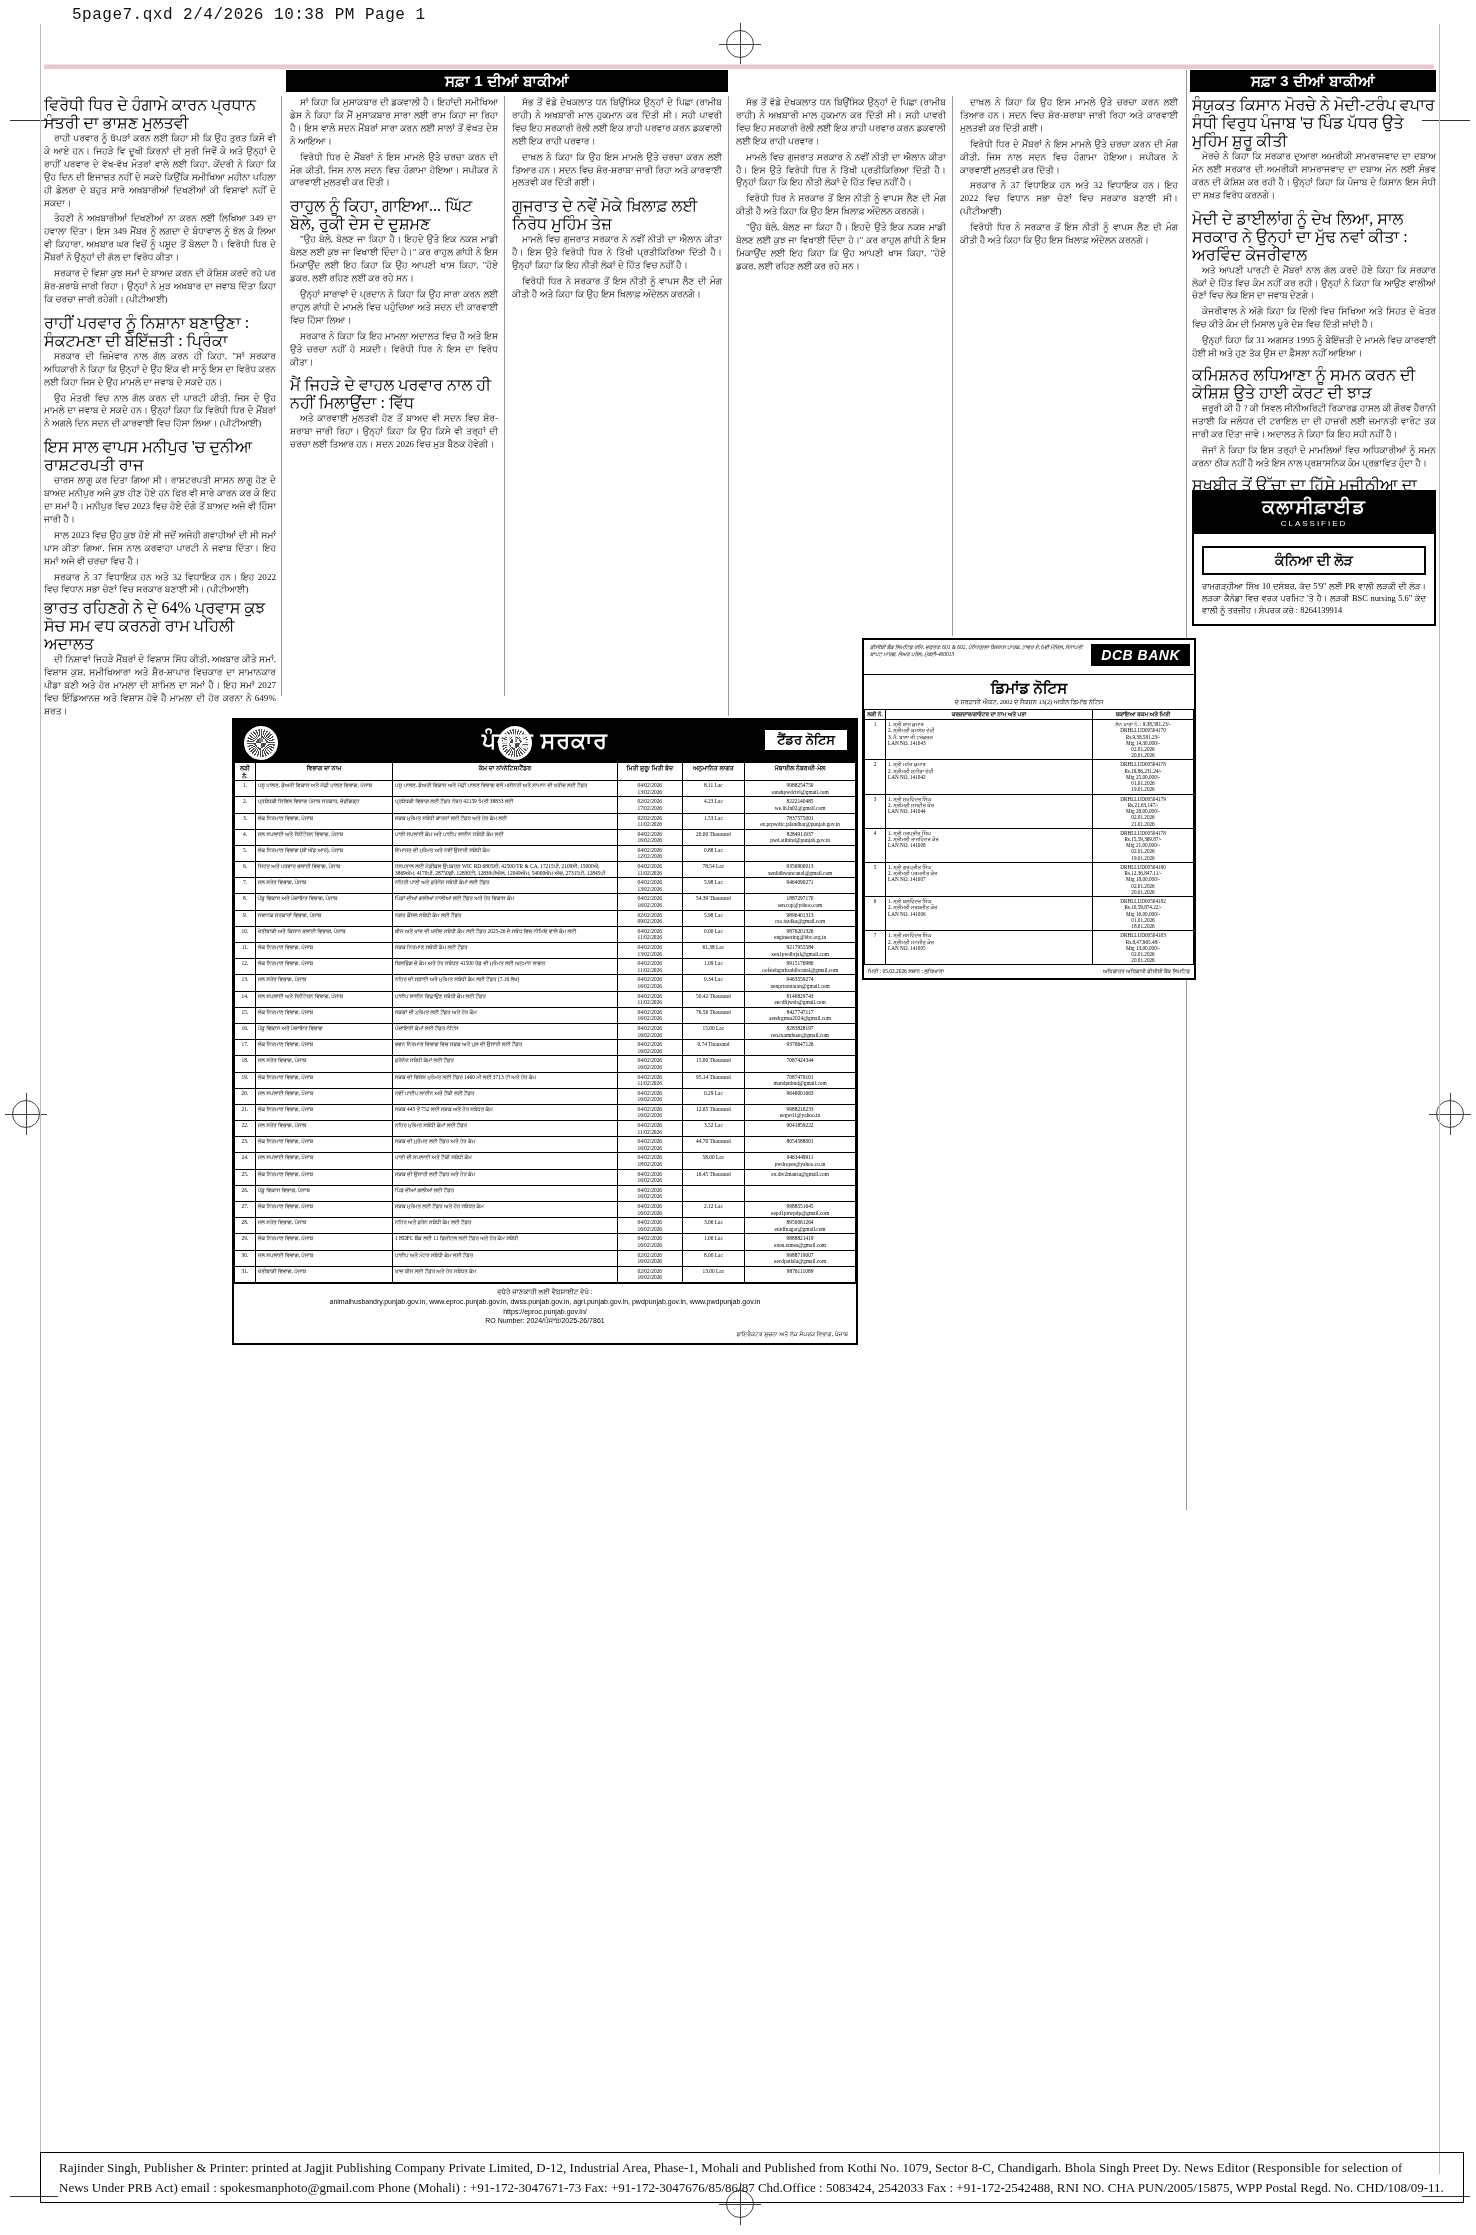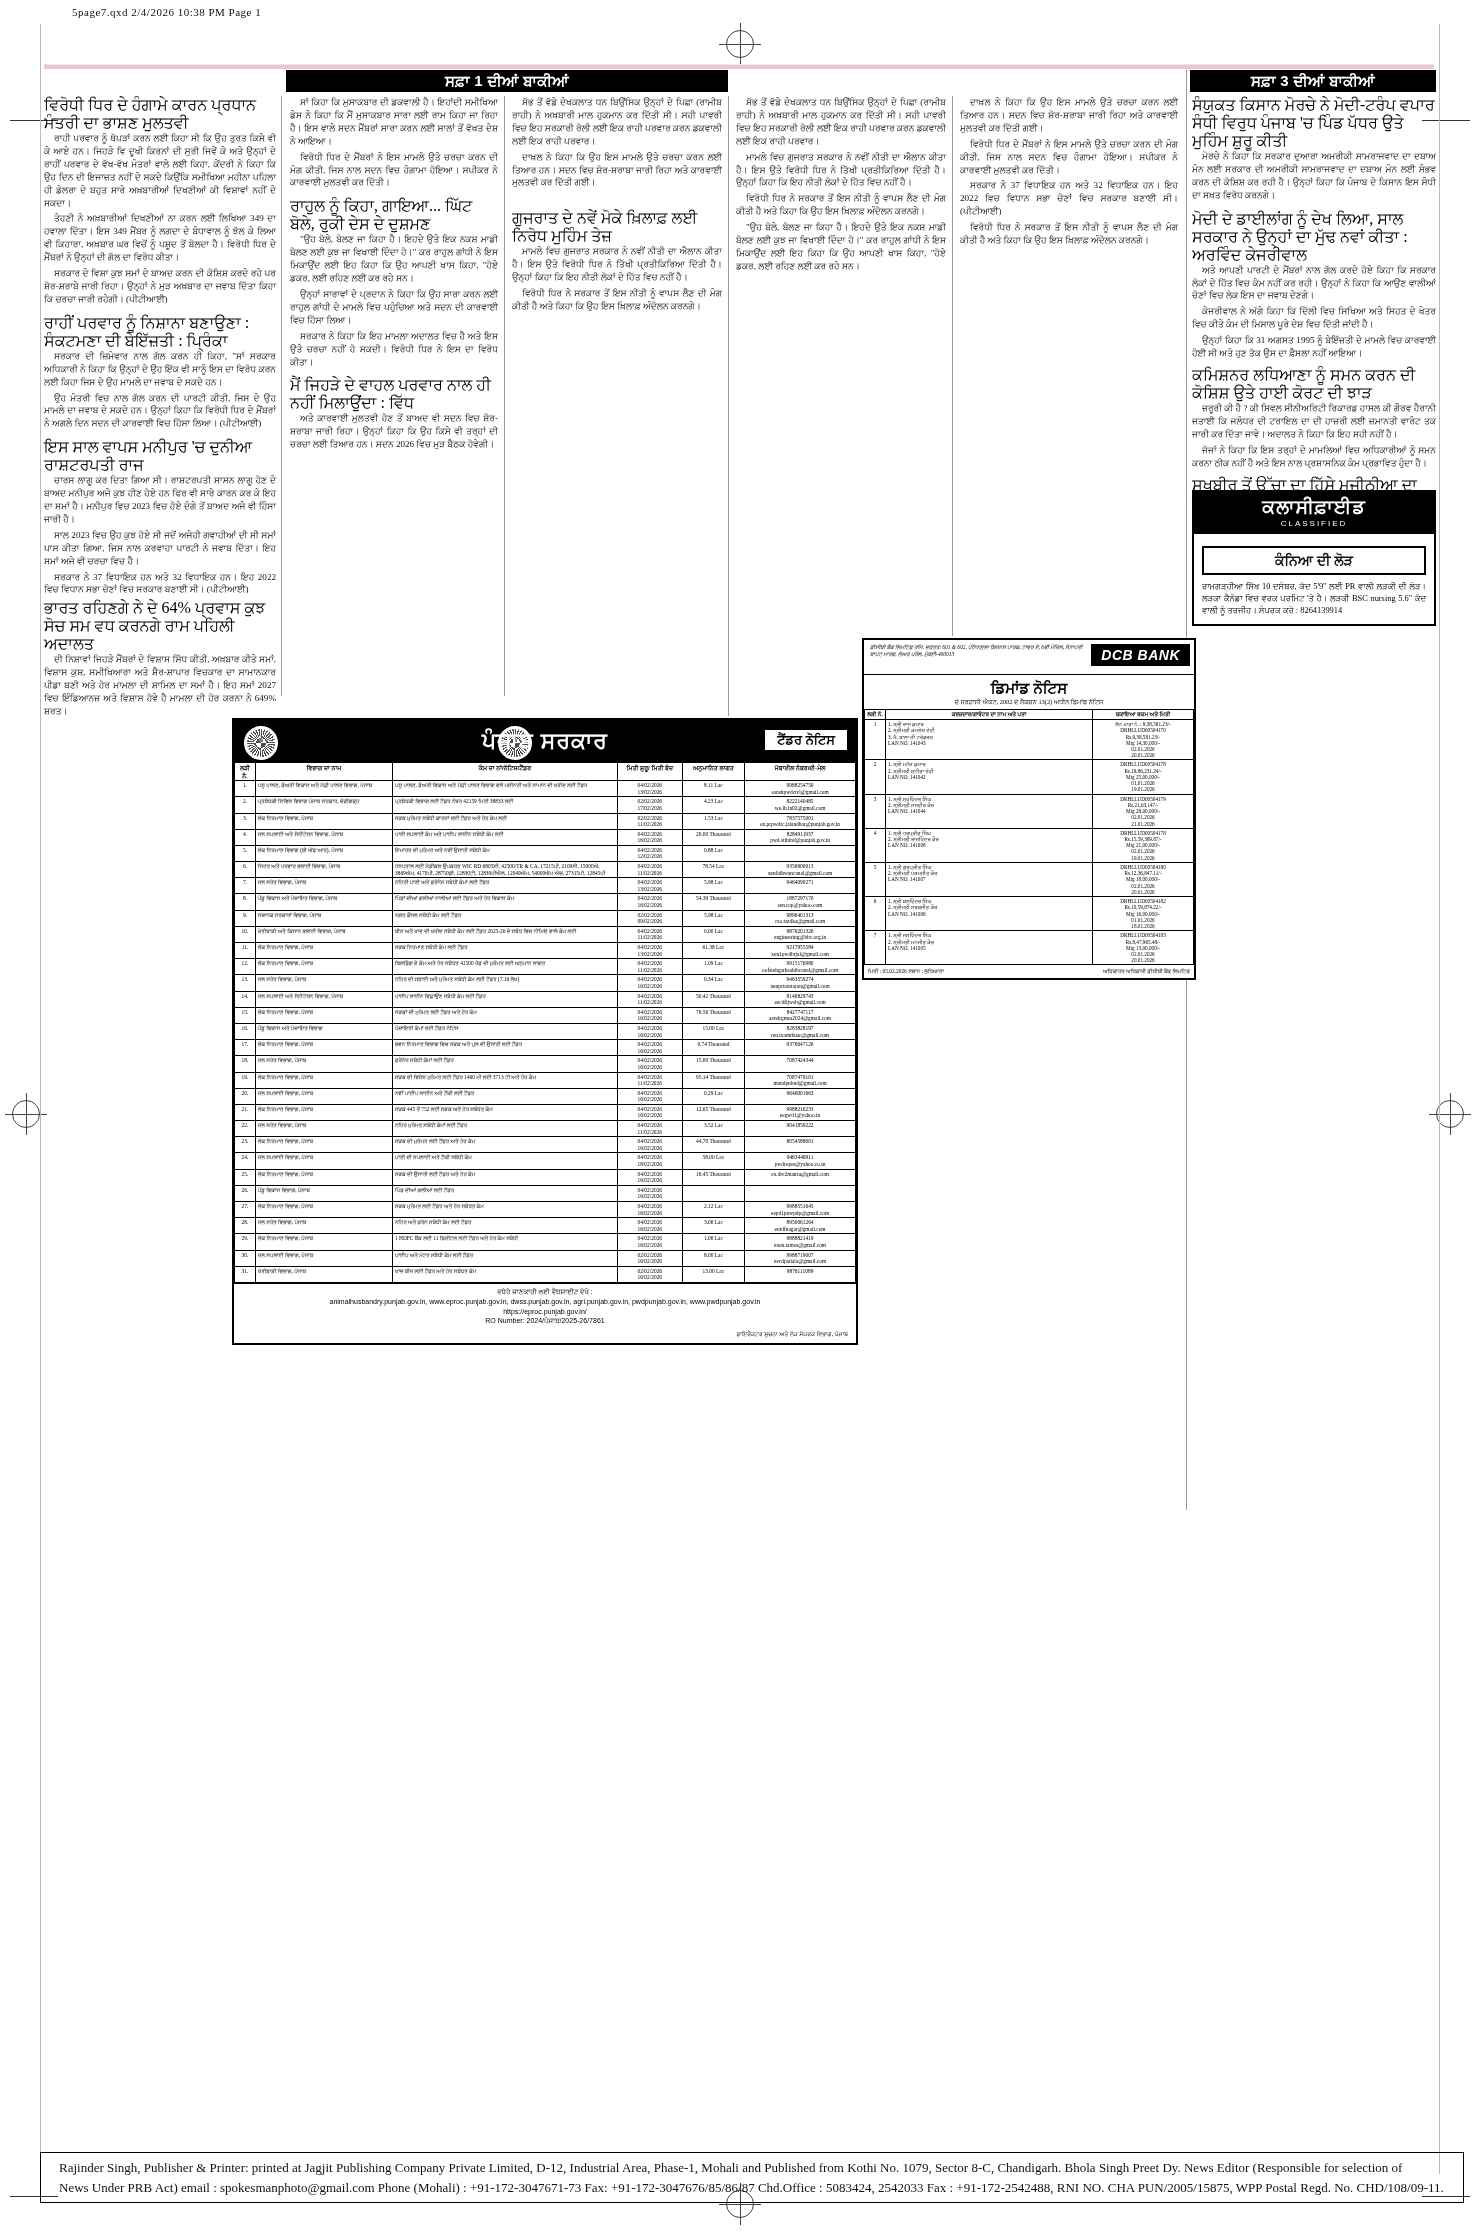"5page7.qxd 2/4/2026 10:38 PM Page" .slug { font-family: Liberation Serif, serif -> Liberation Mono, monospace; font-size: 11px -> 16px }
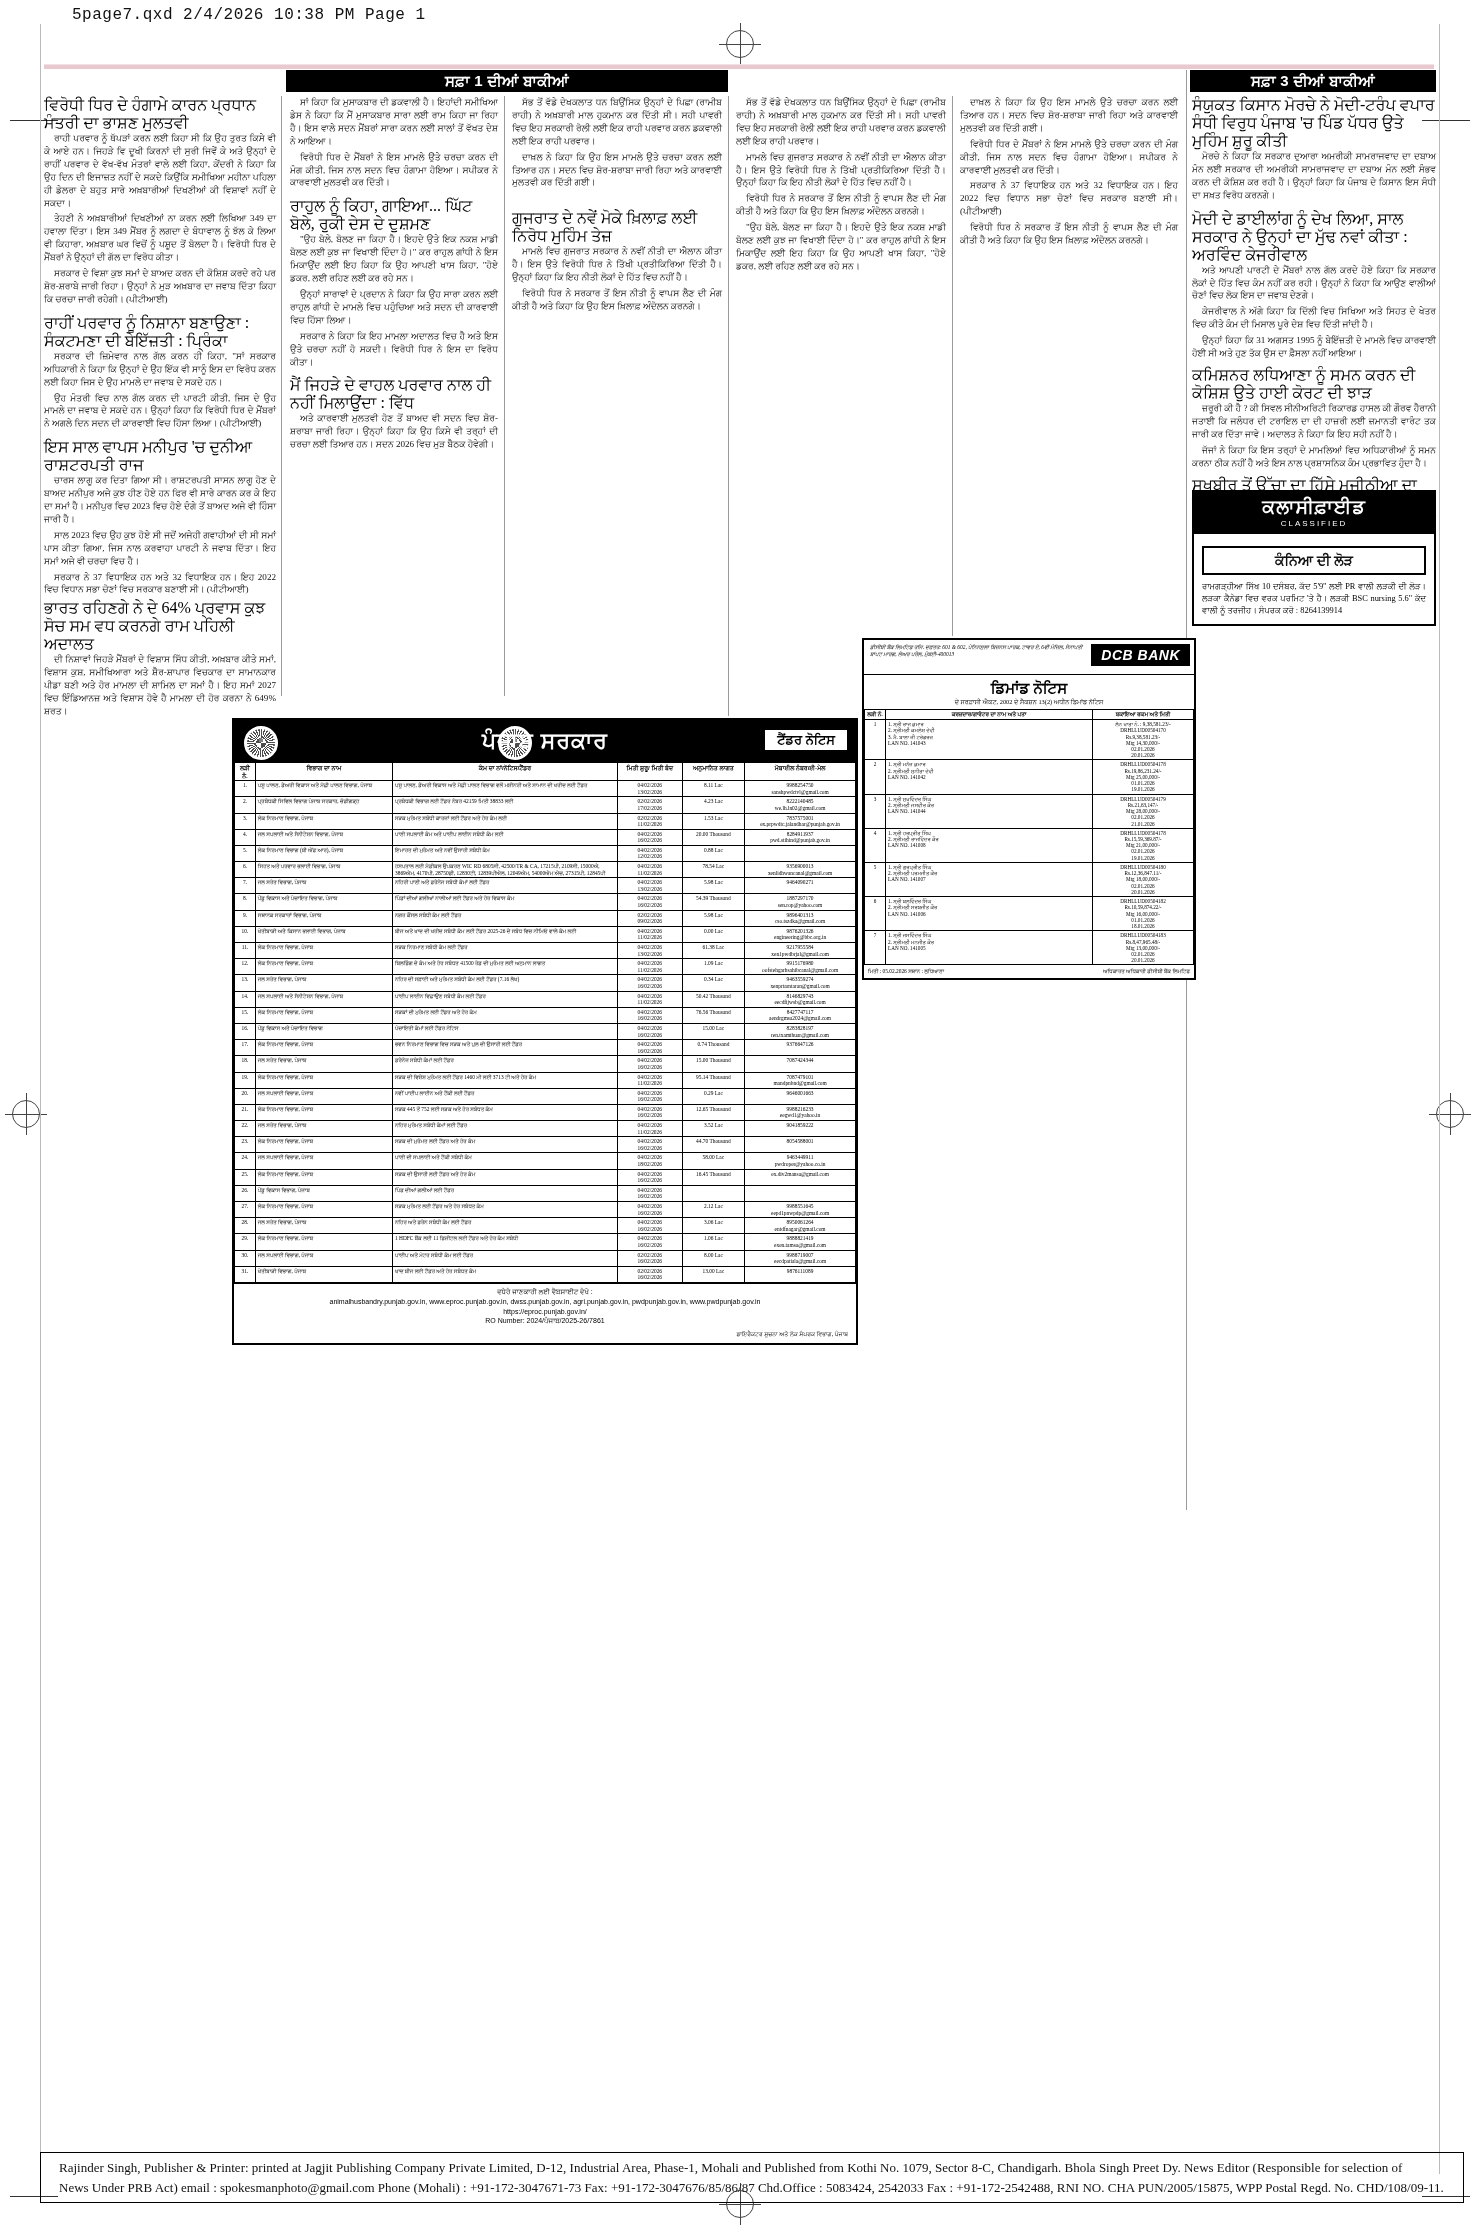"ਗੁਜਰਾਤ ਦੇ ਨਵੇਂ ਮੋਕੇ ਖ਼ਿਲਾਫ਼" div { margin-top: 20px -> 8px }
